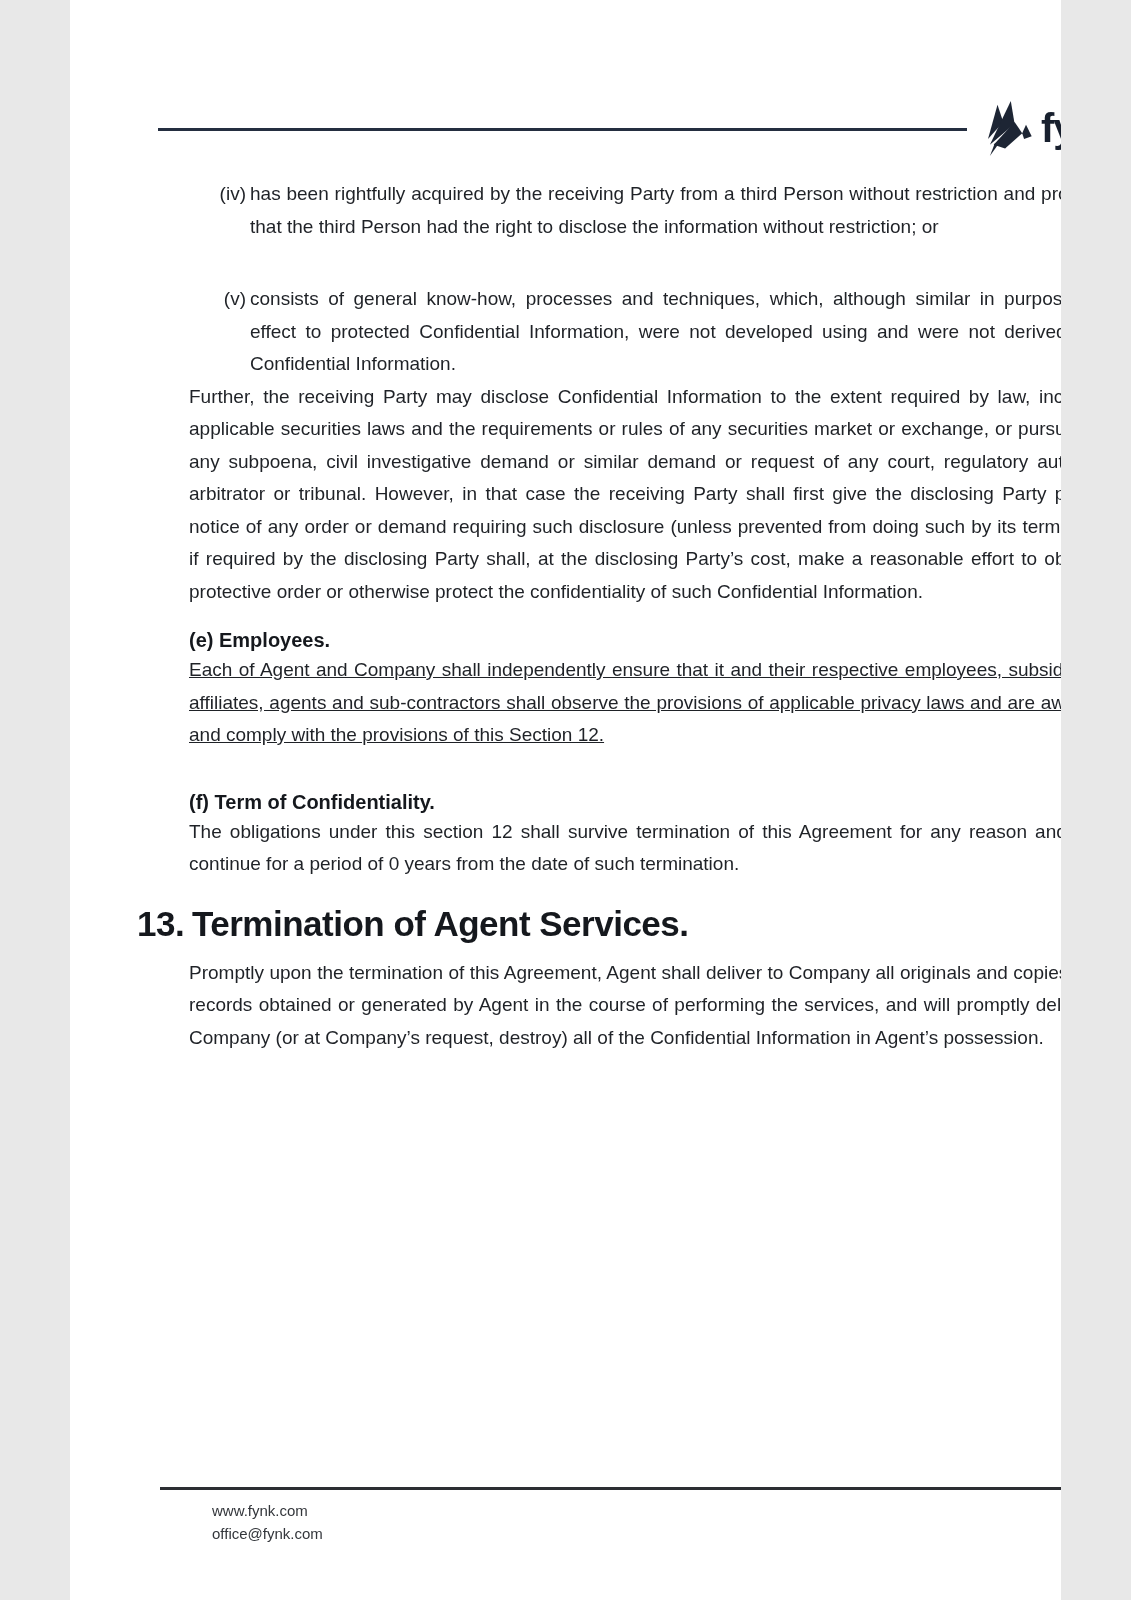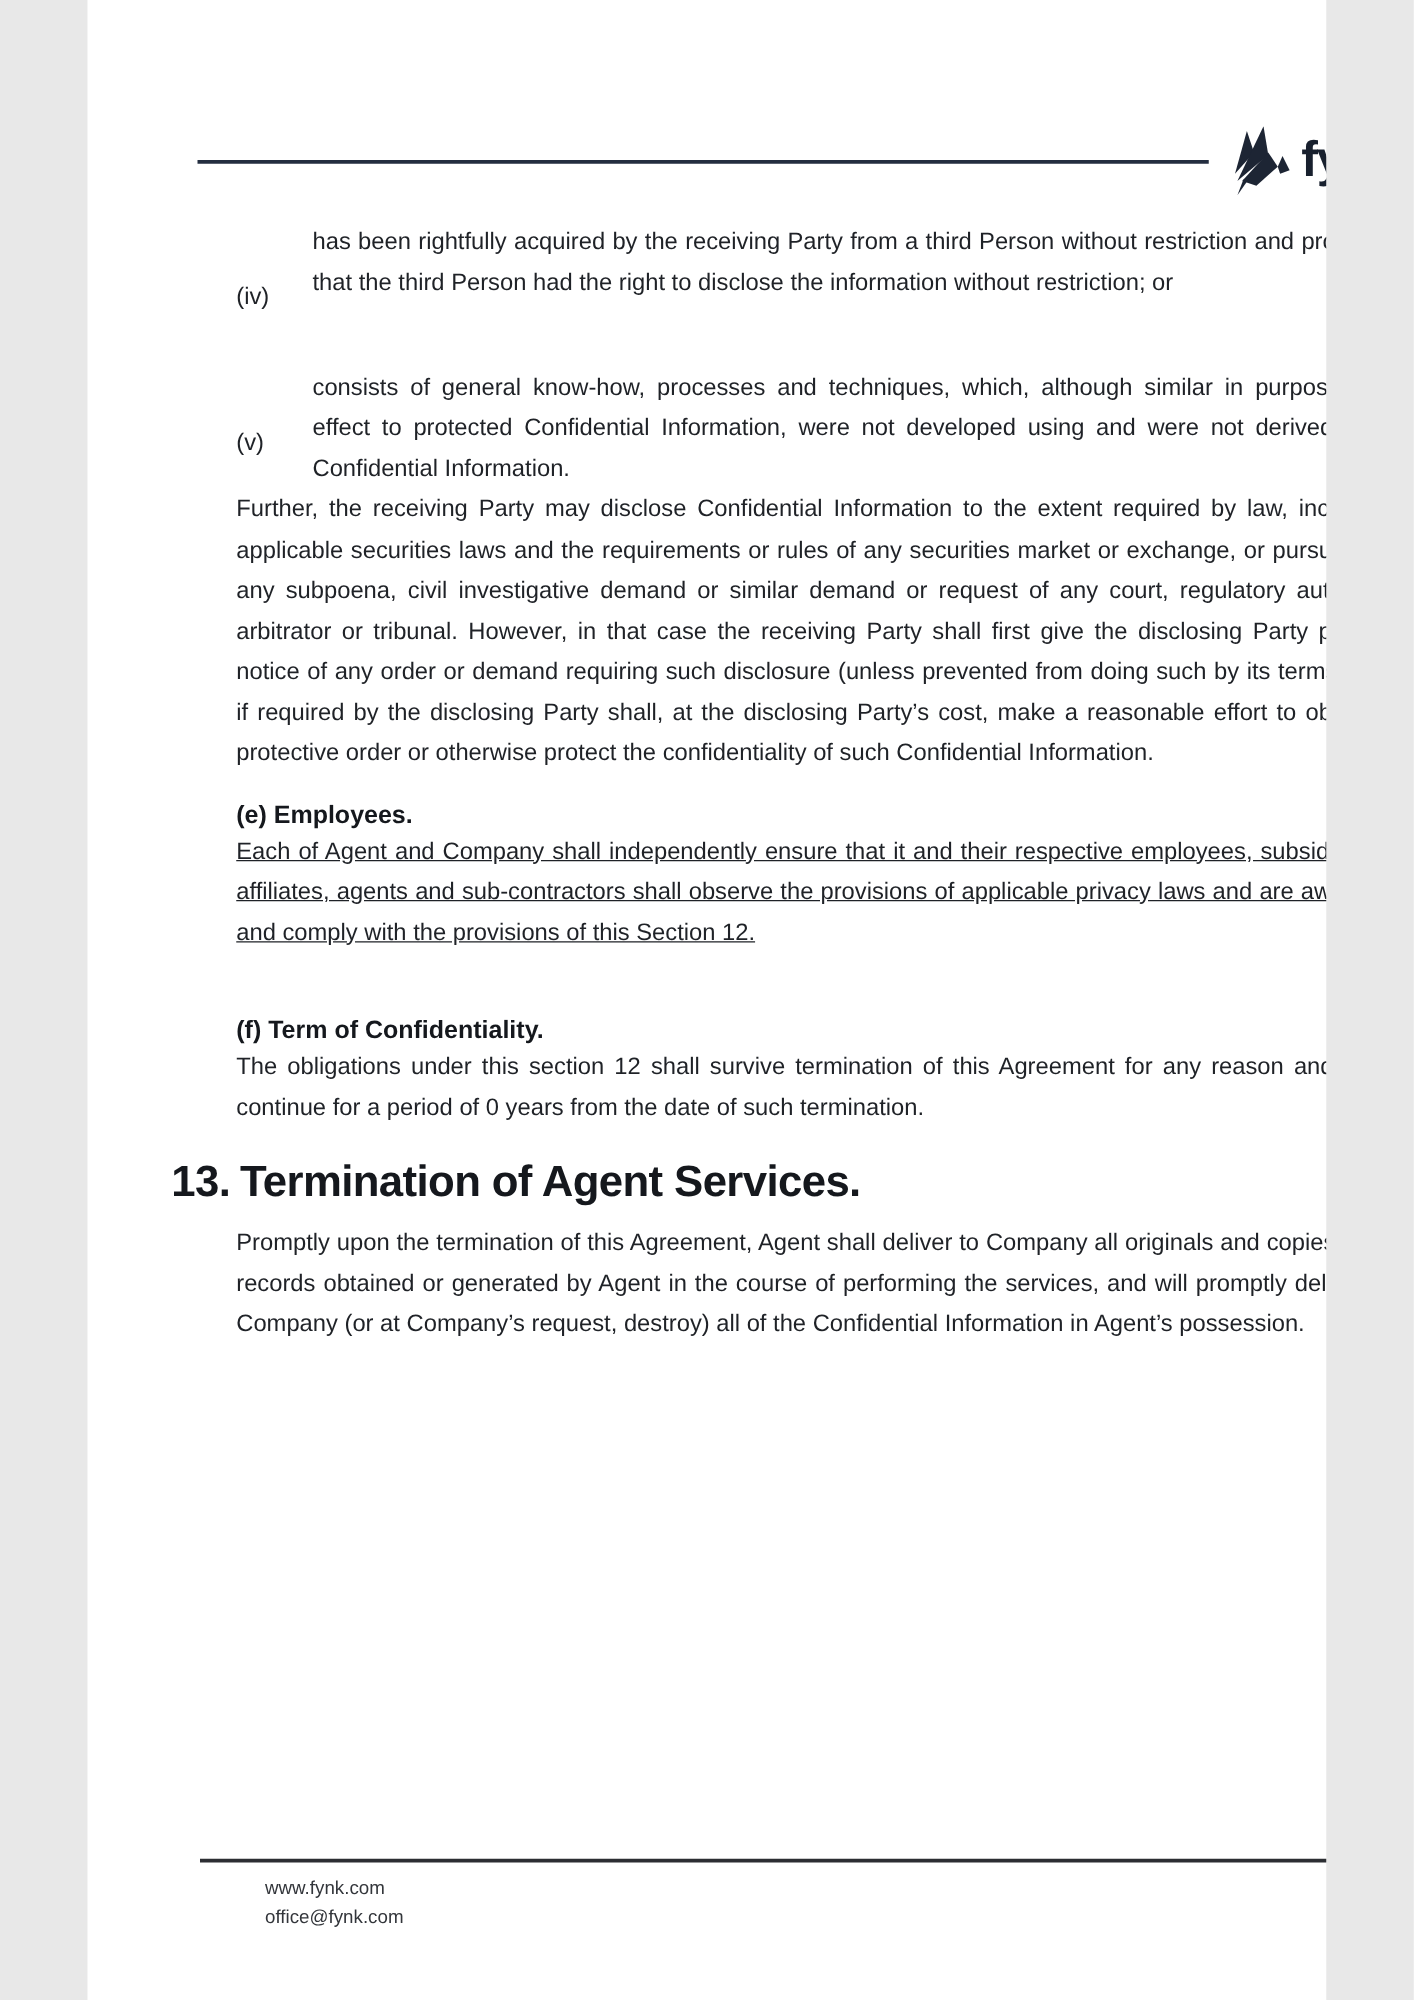"(iv)" .list-item .marker { margin-top: 44px -> none; text-align: none -> right }
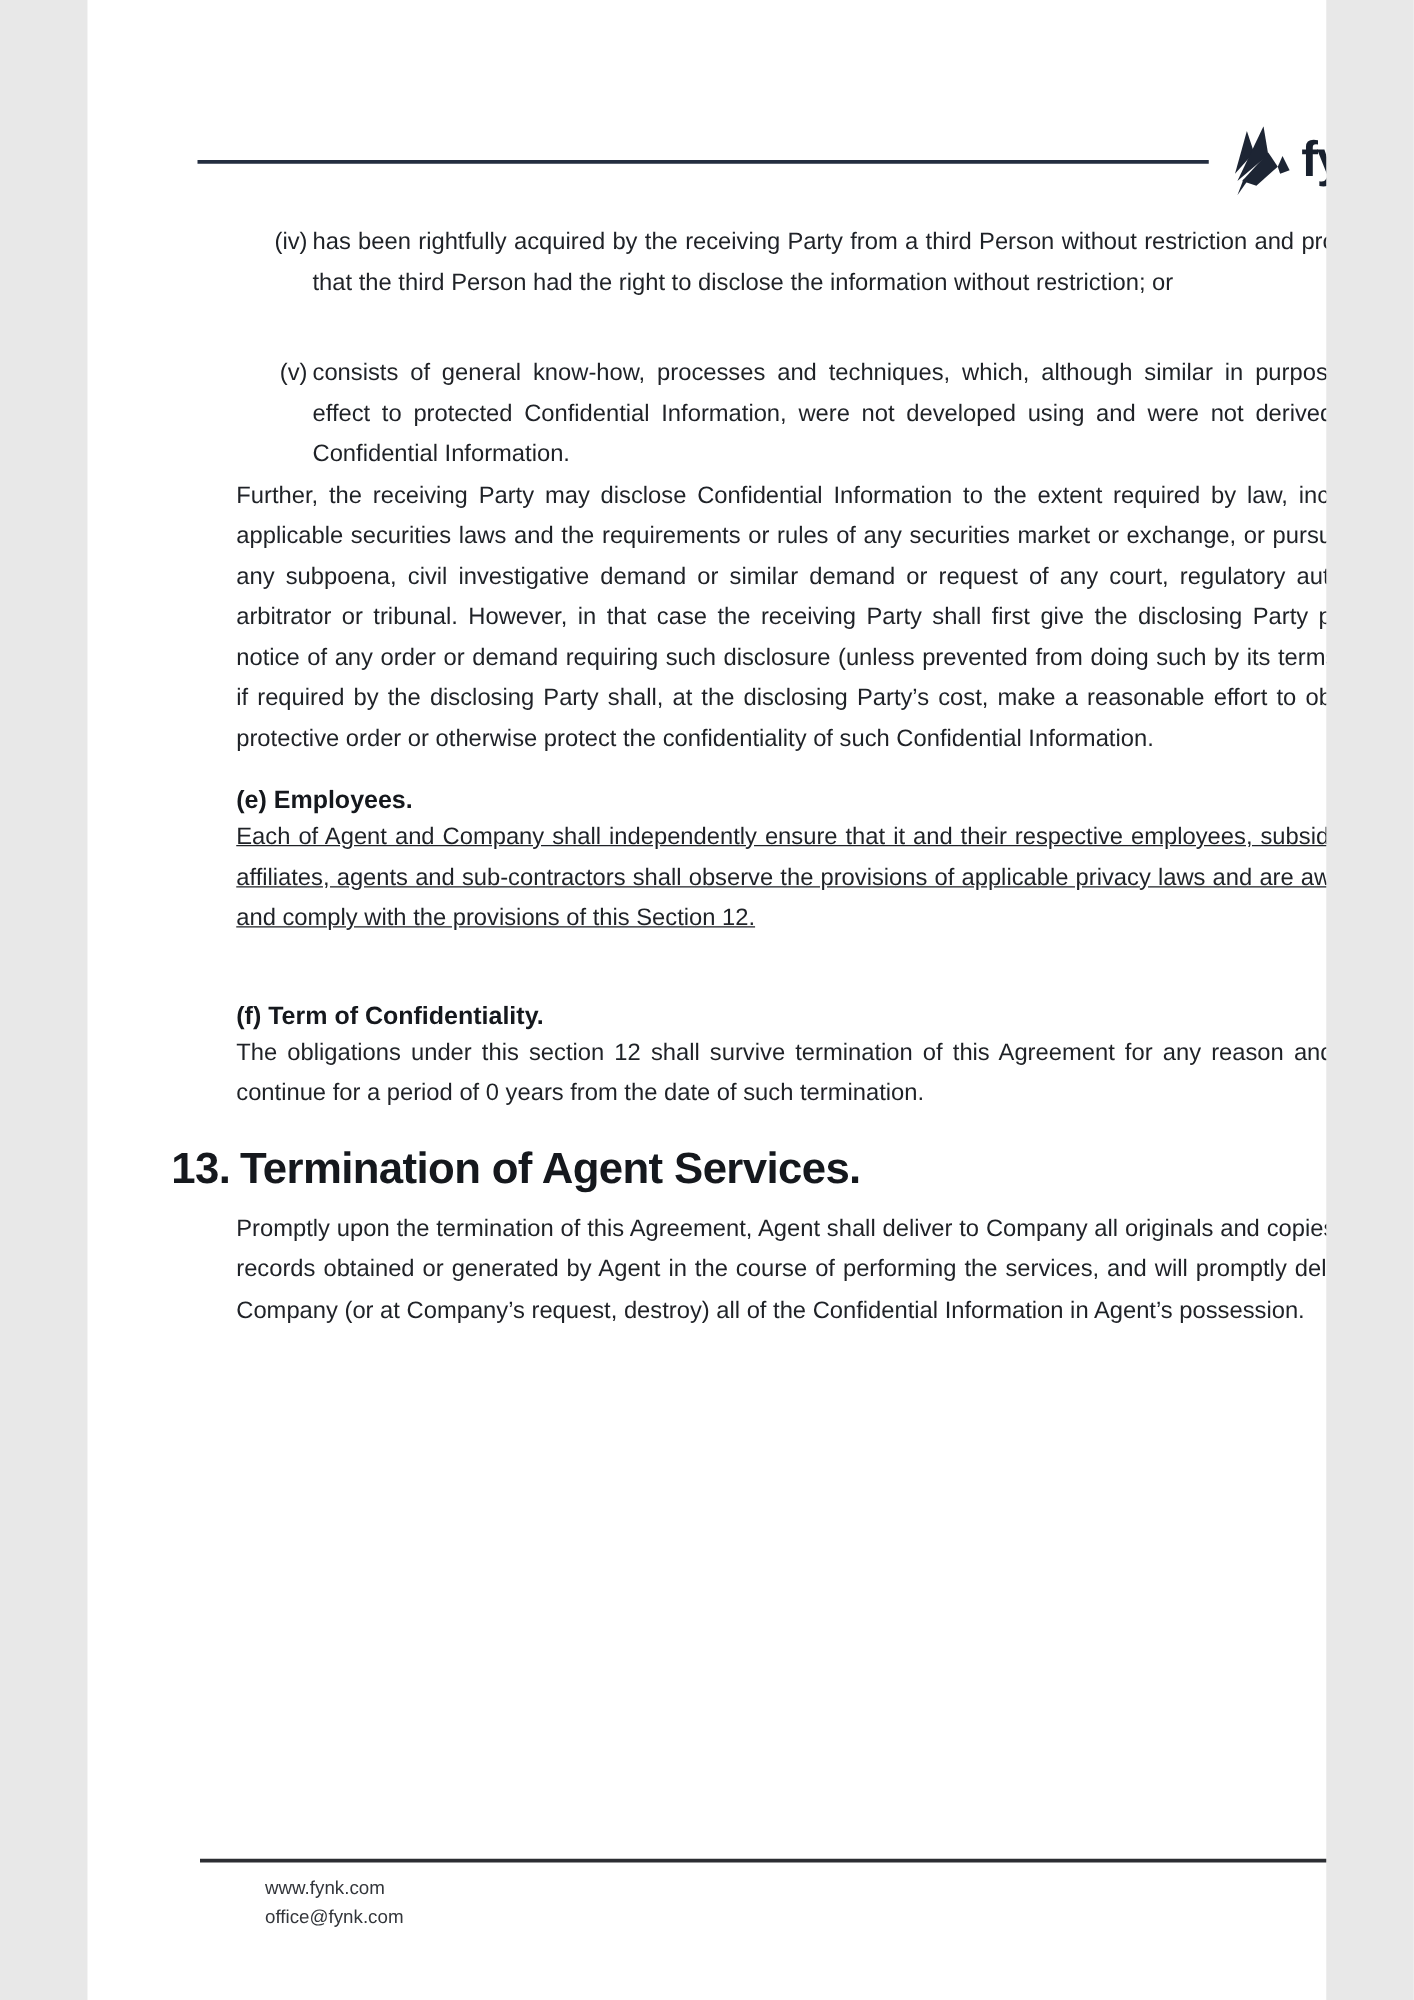"(f) Term of Confidentiality." .h-f { margin-top: 47px -> 36px }
